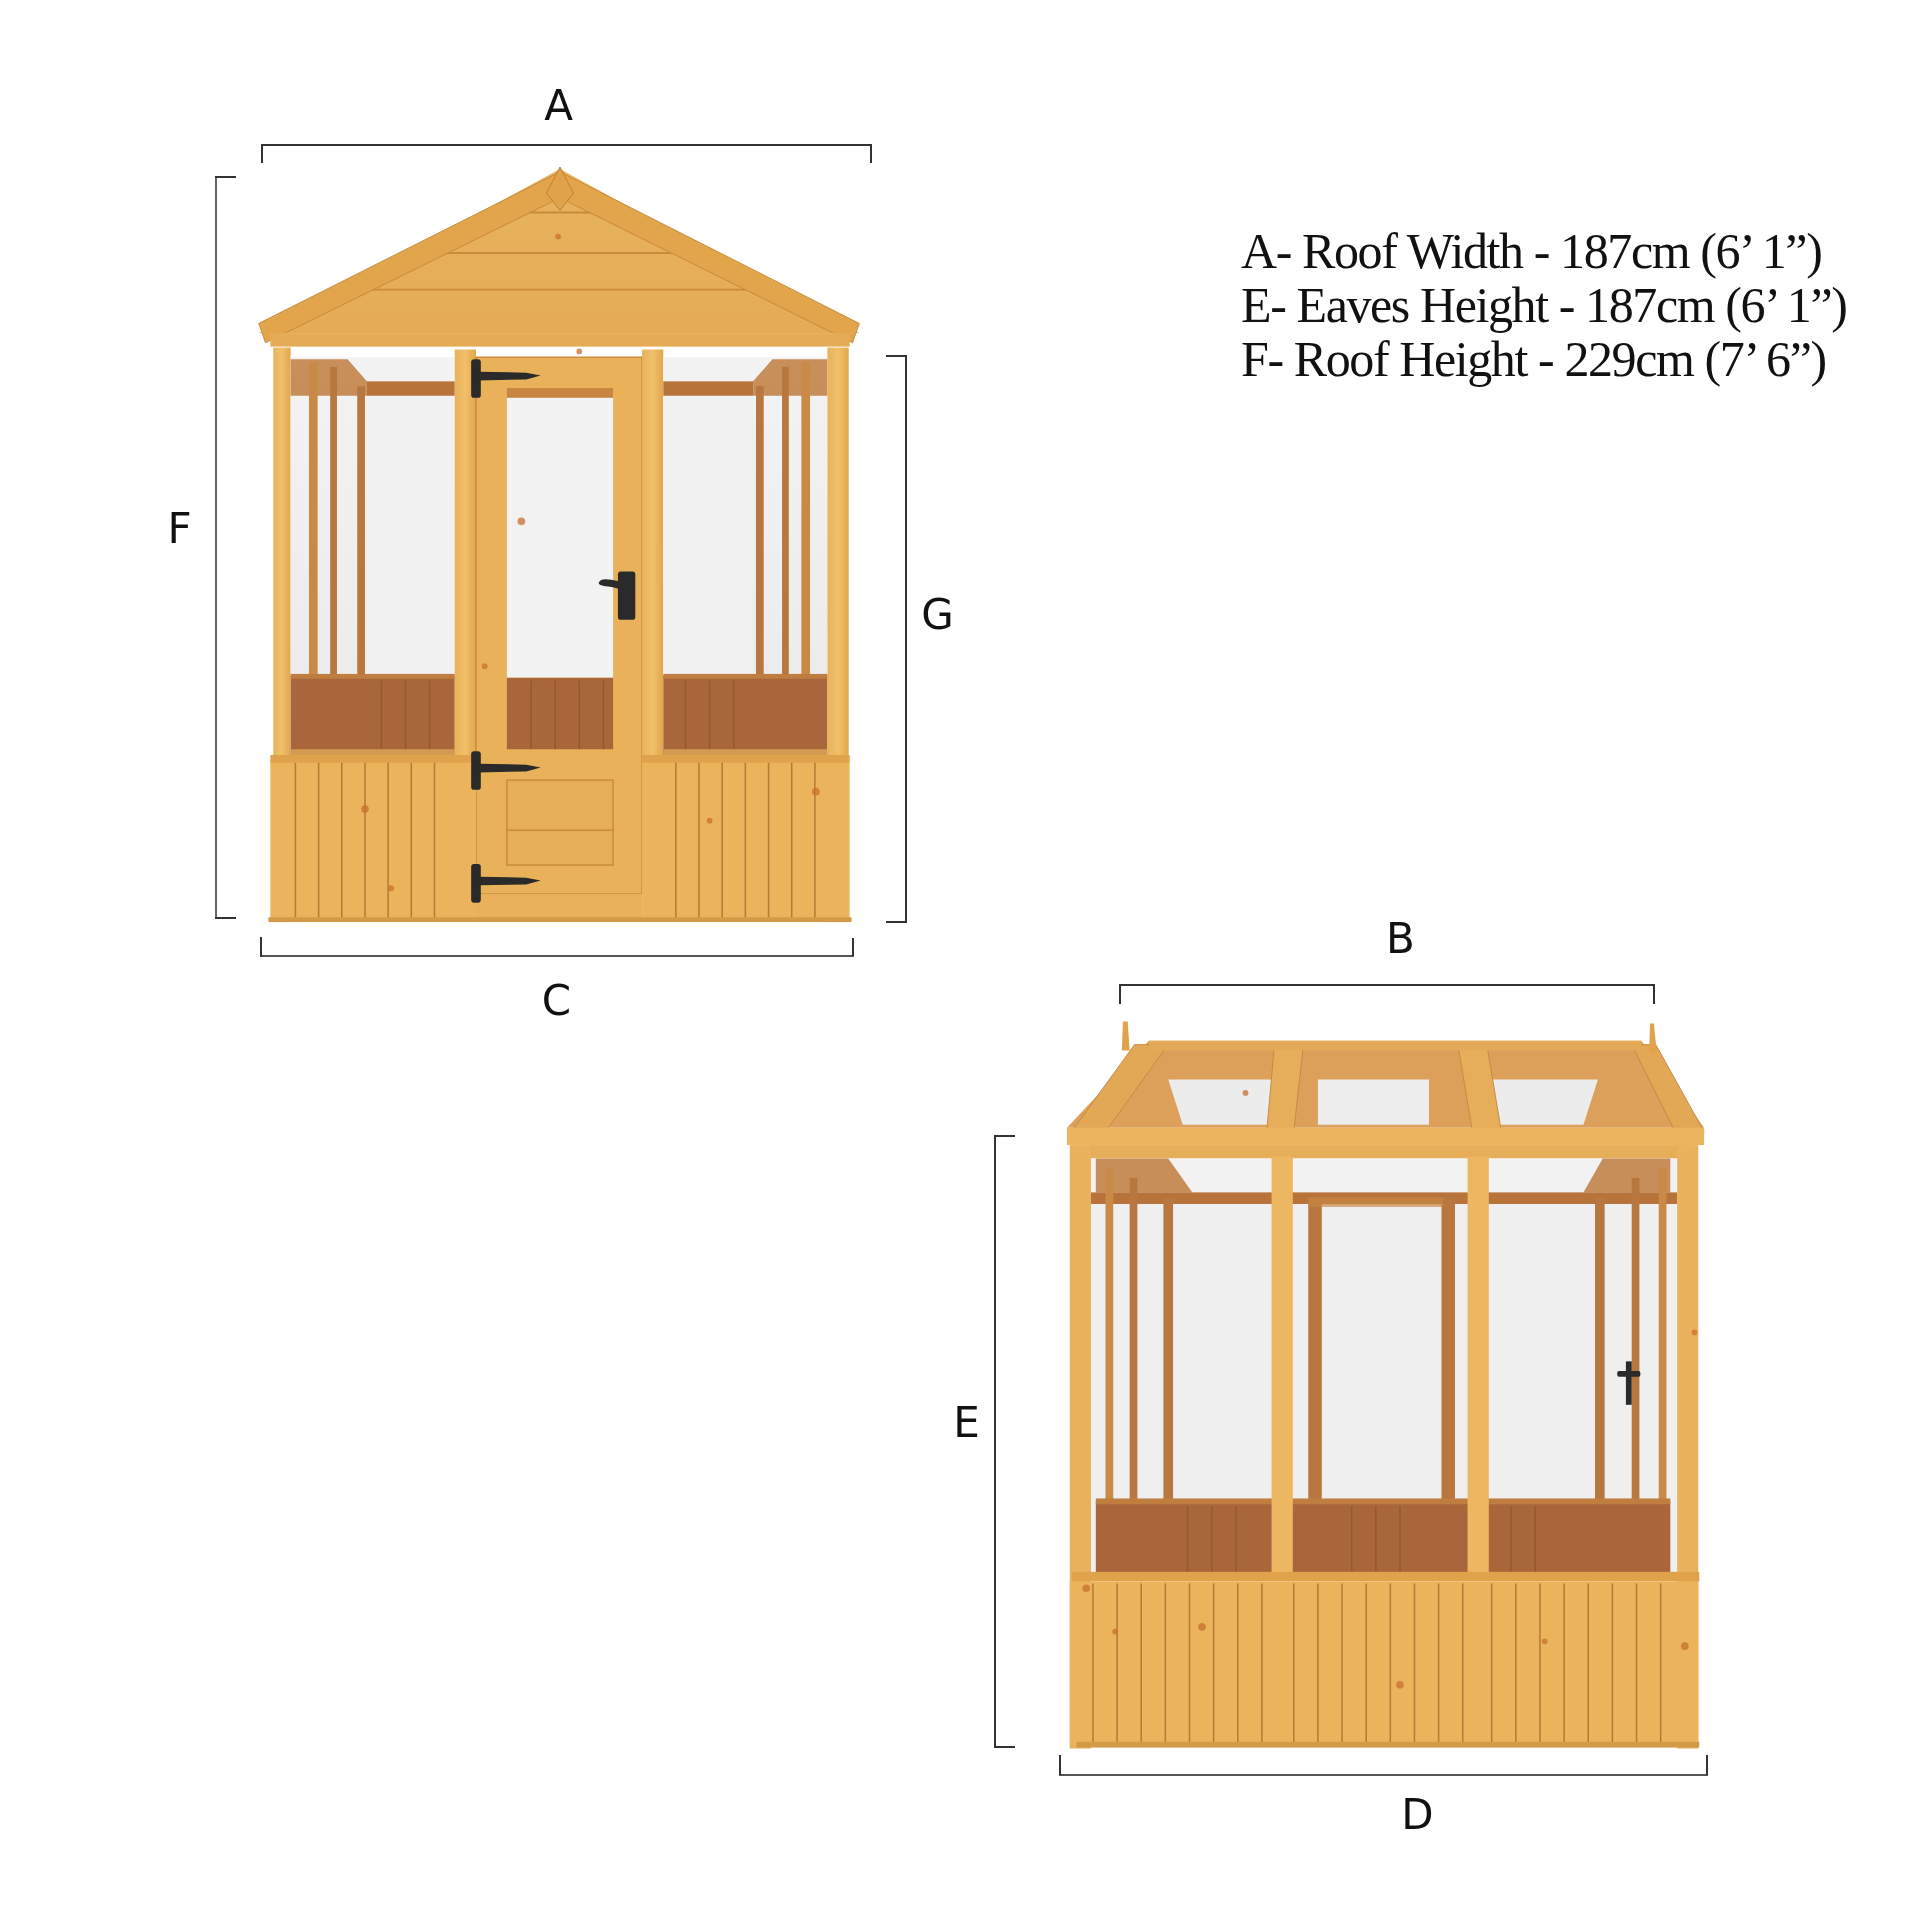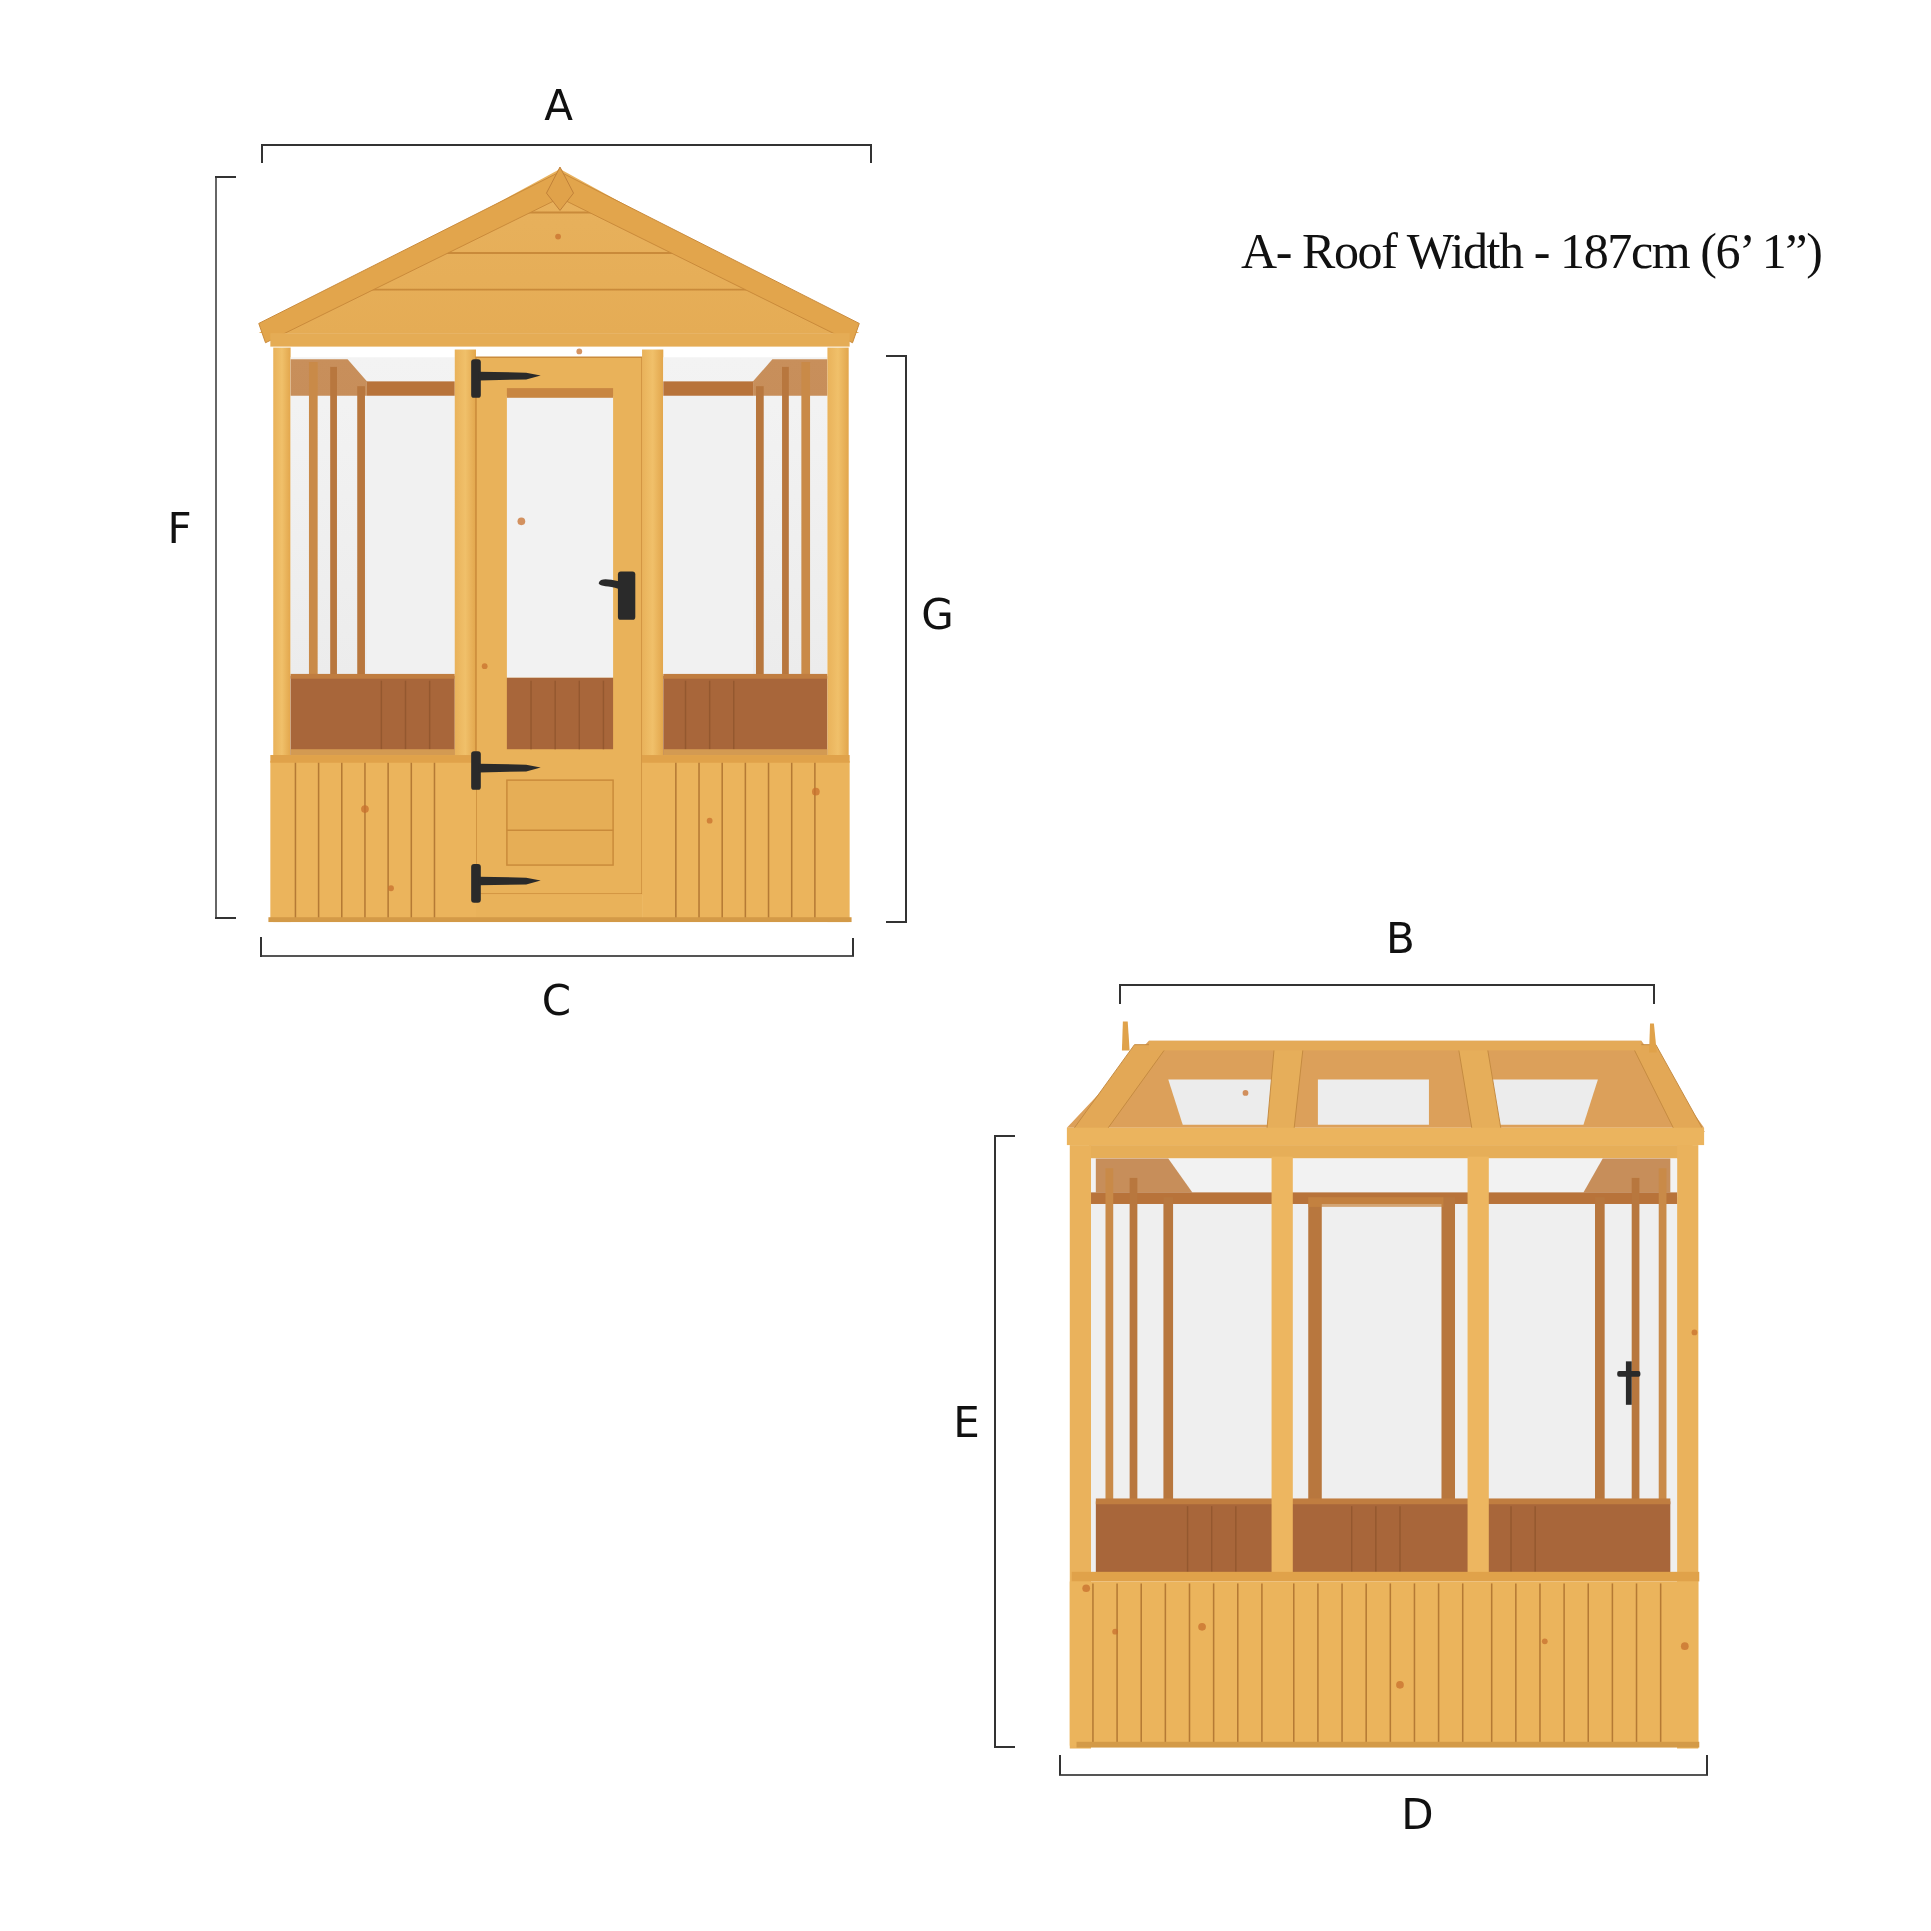"E- Eaves Height - 187cm" div { html: none -> <div>E- Eaves Height - 187cm (6’ 1”)</div> }
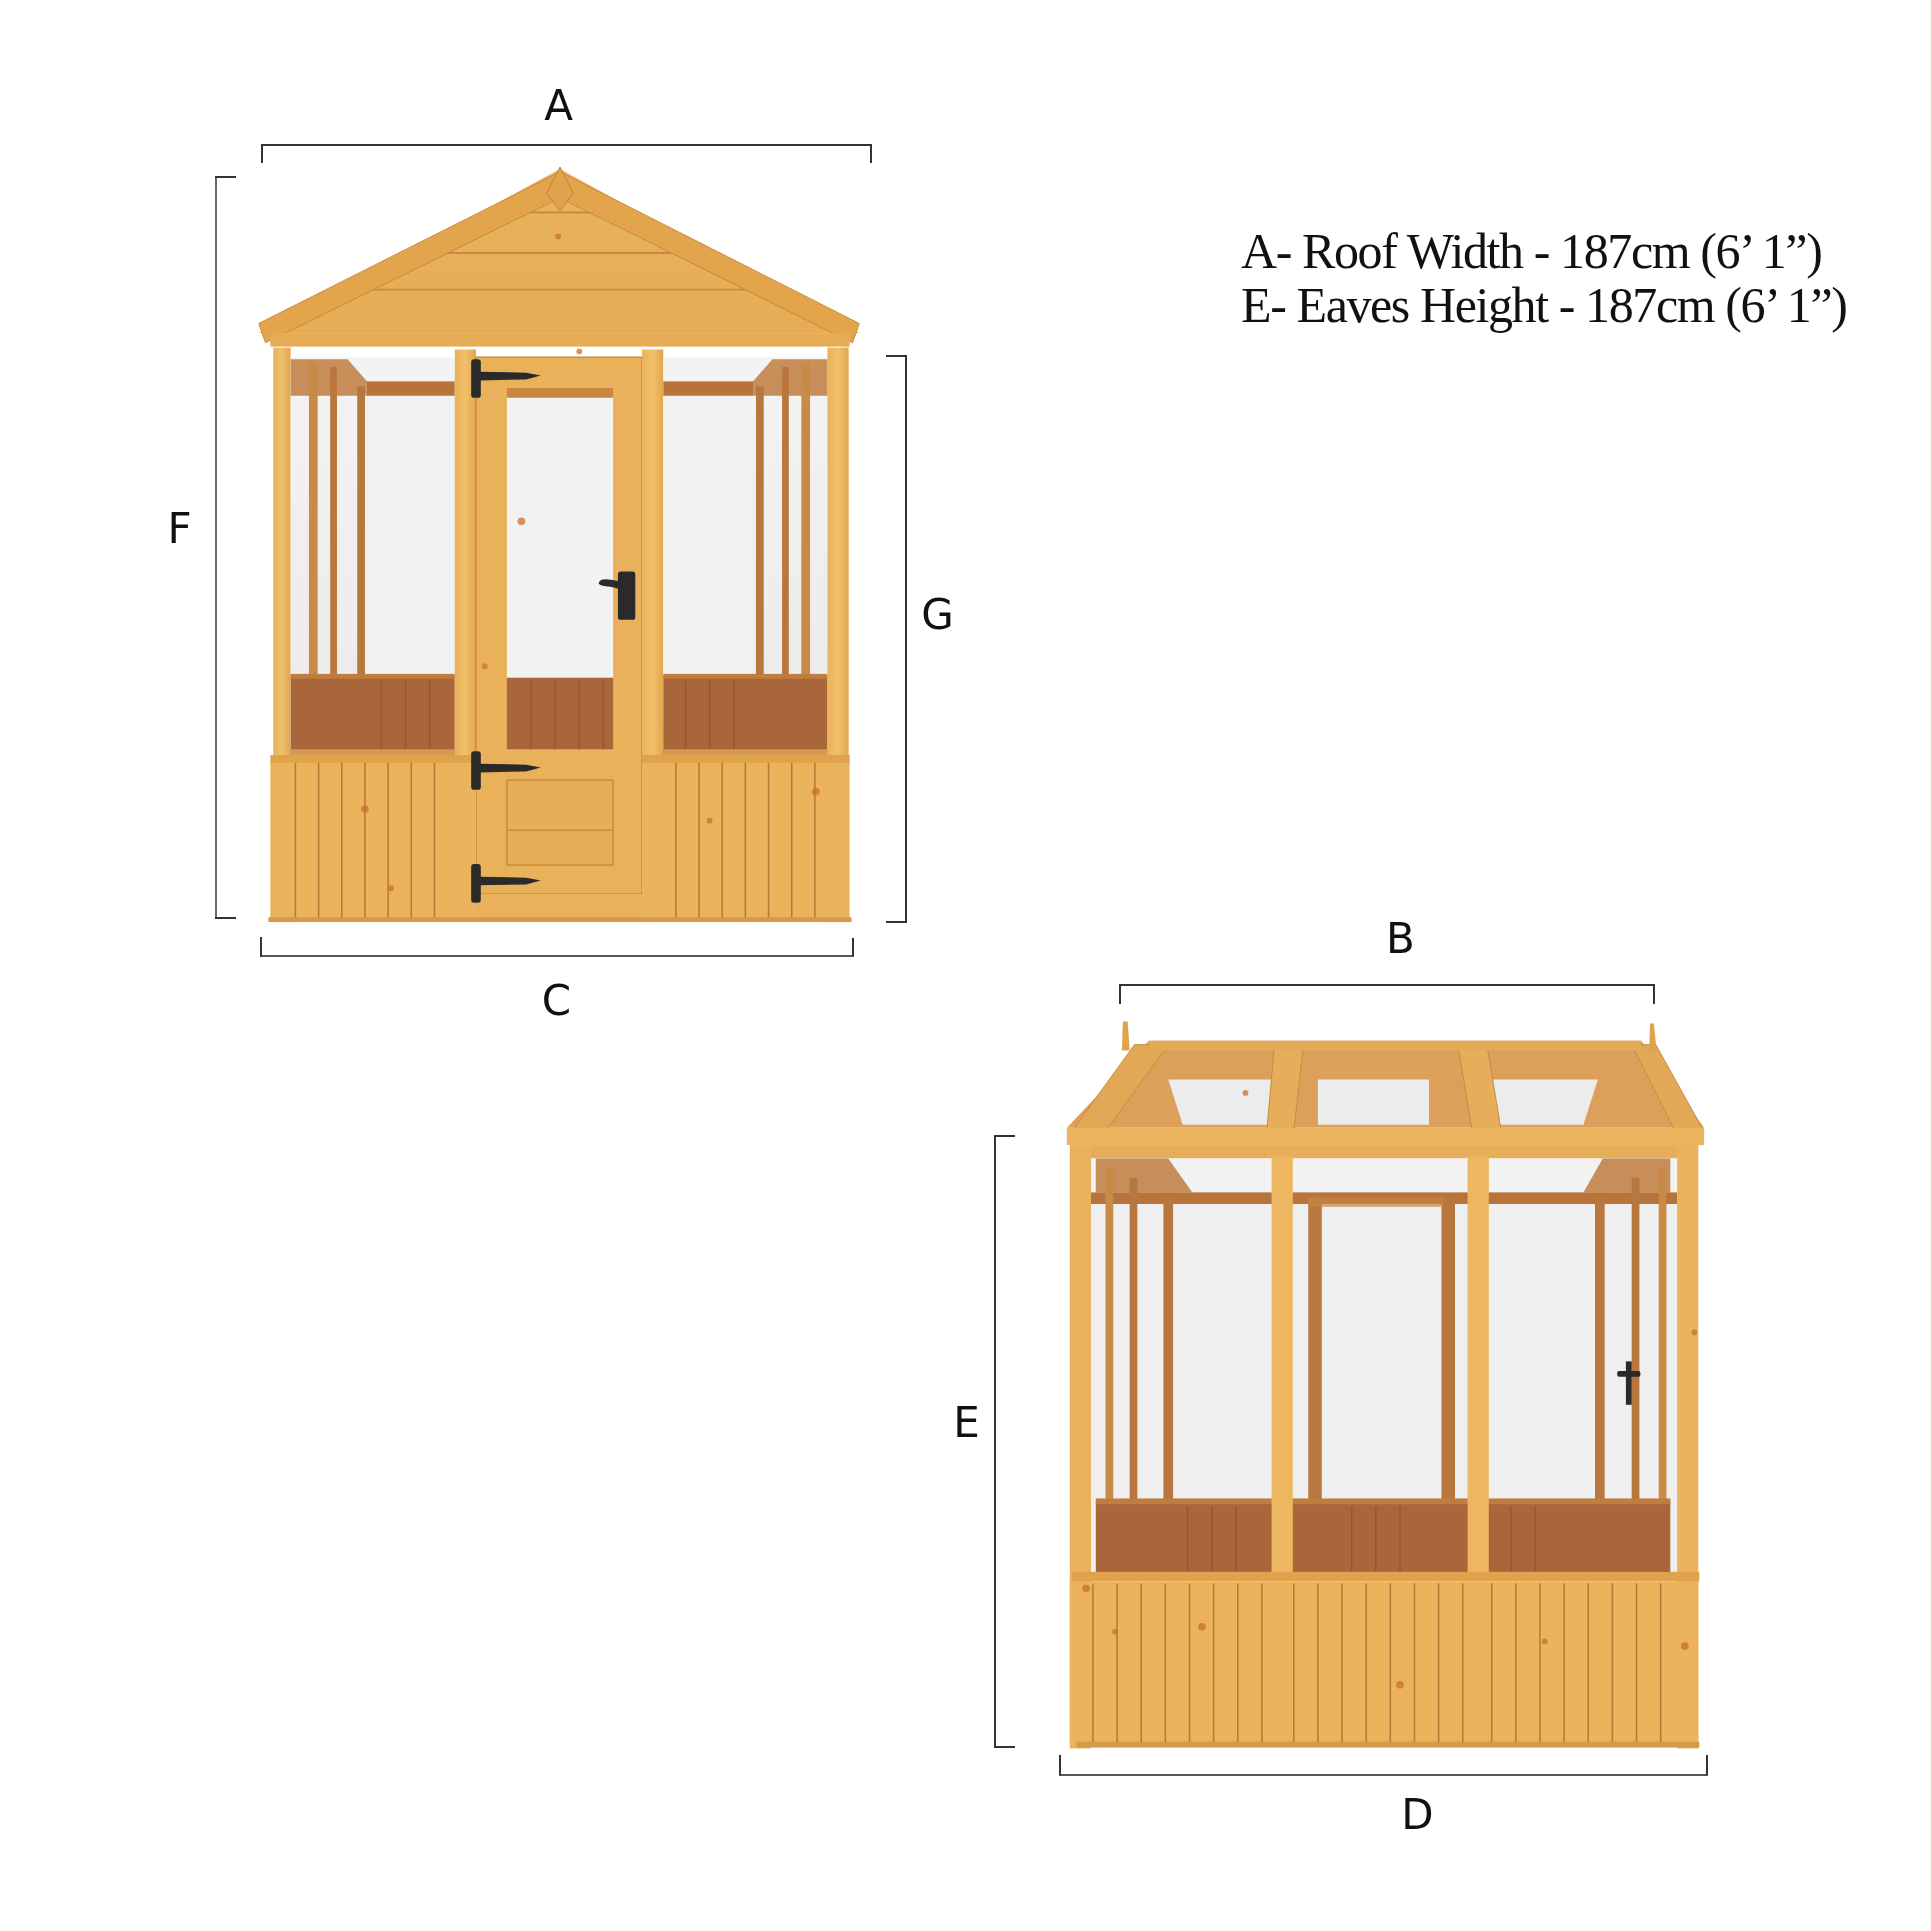"F- Roof Height - 229cm" div { html: none -> <div>F- Roof Height - 229cm (7’ 6”)</div> }
